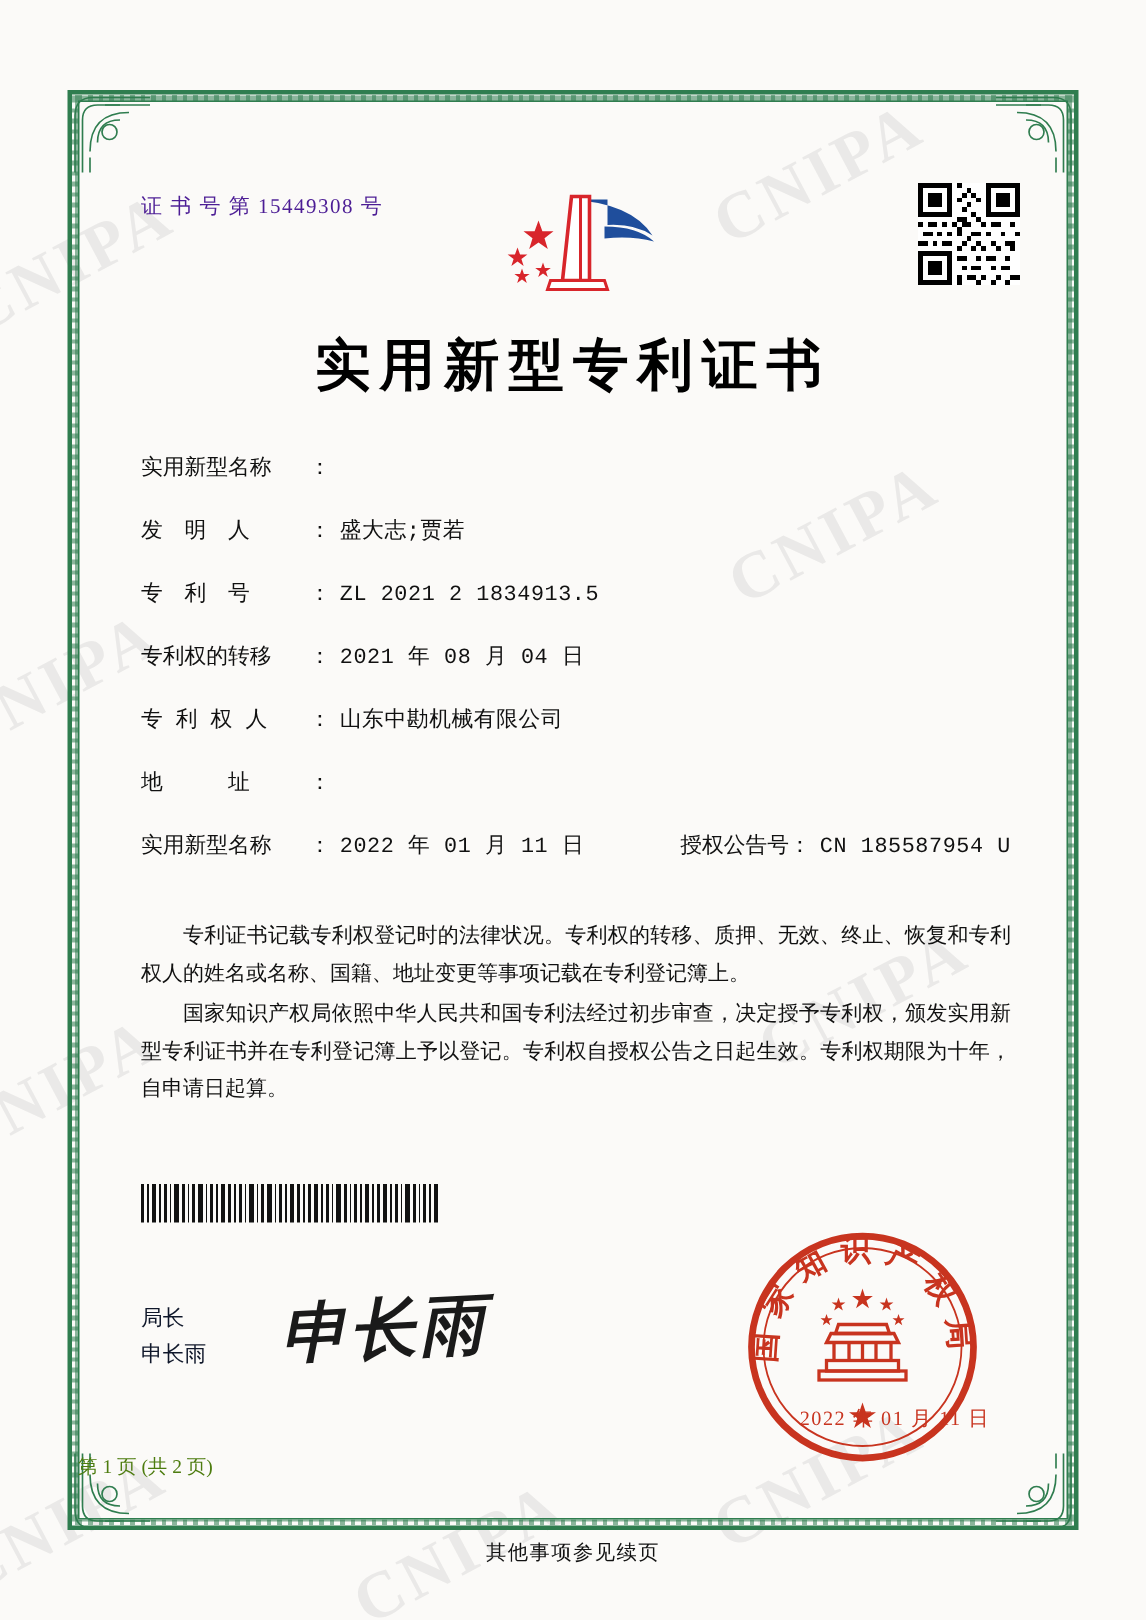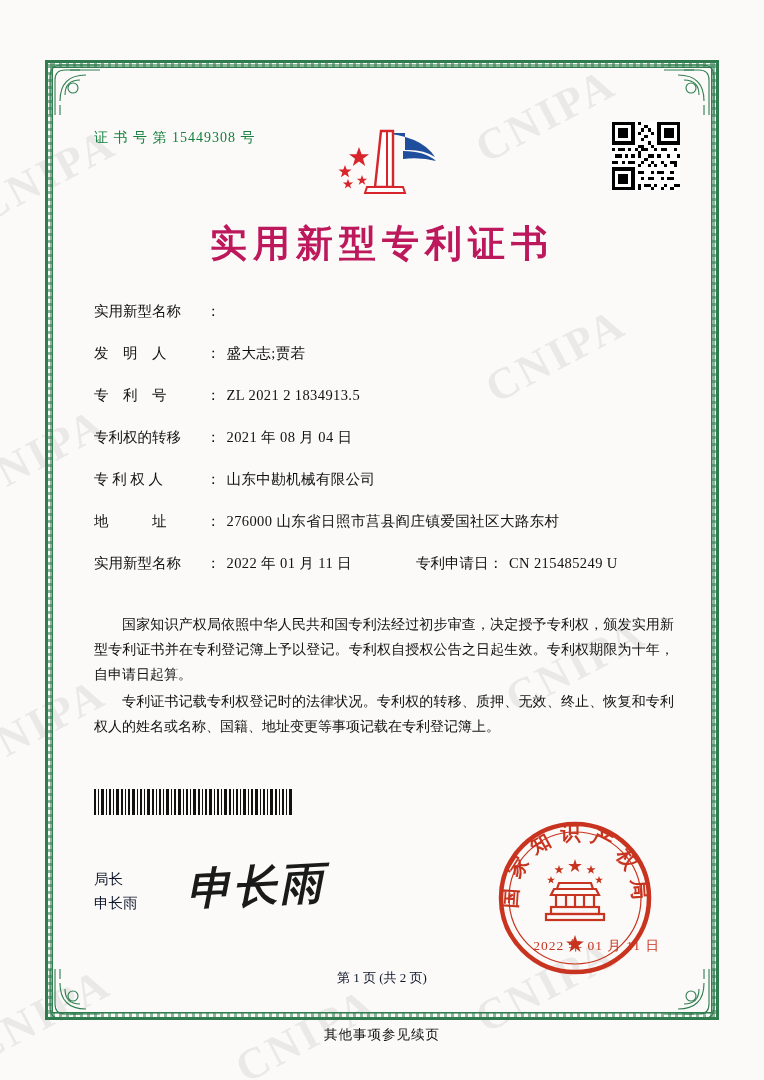"证 书 号 第 15449308" .cert-no { color: #15803d -> #4c1d95 }
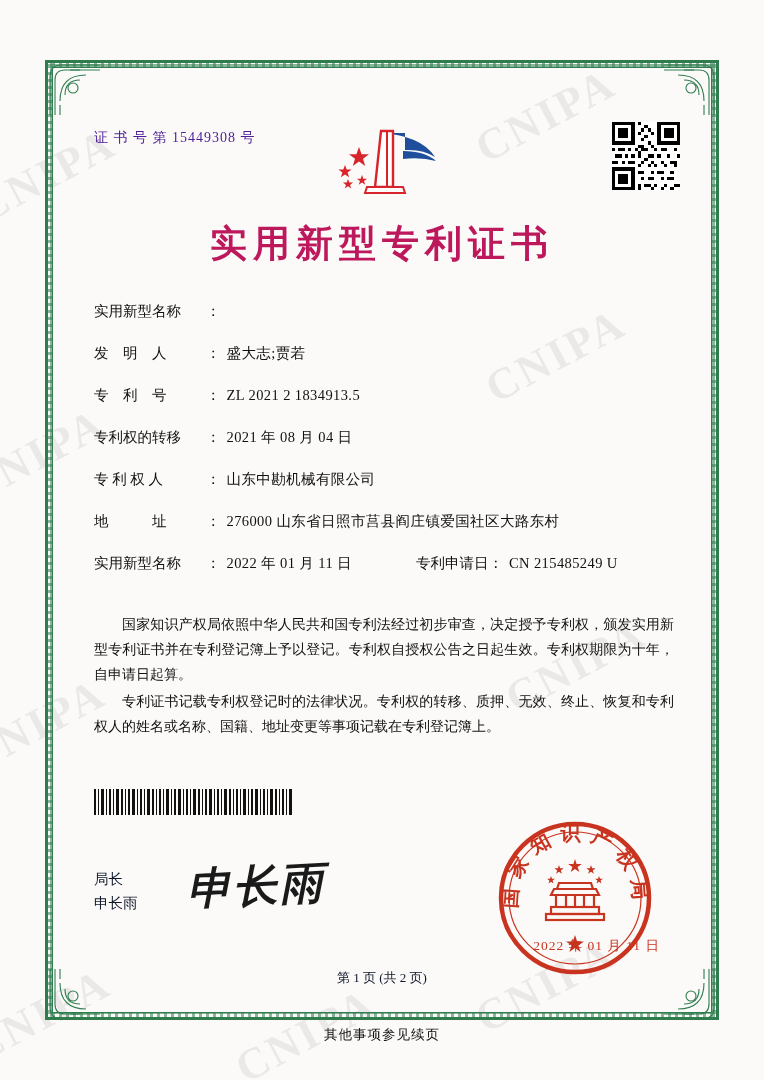"实用新型专利证书" .title { color: #be185d -> #000000 }
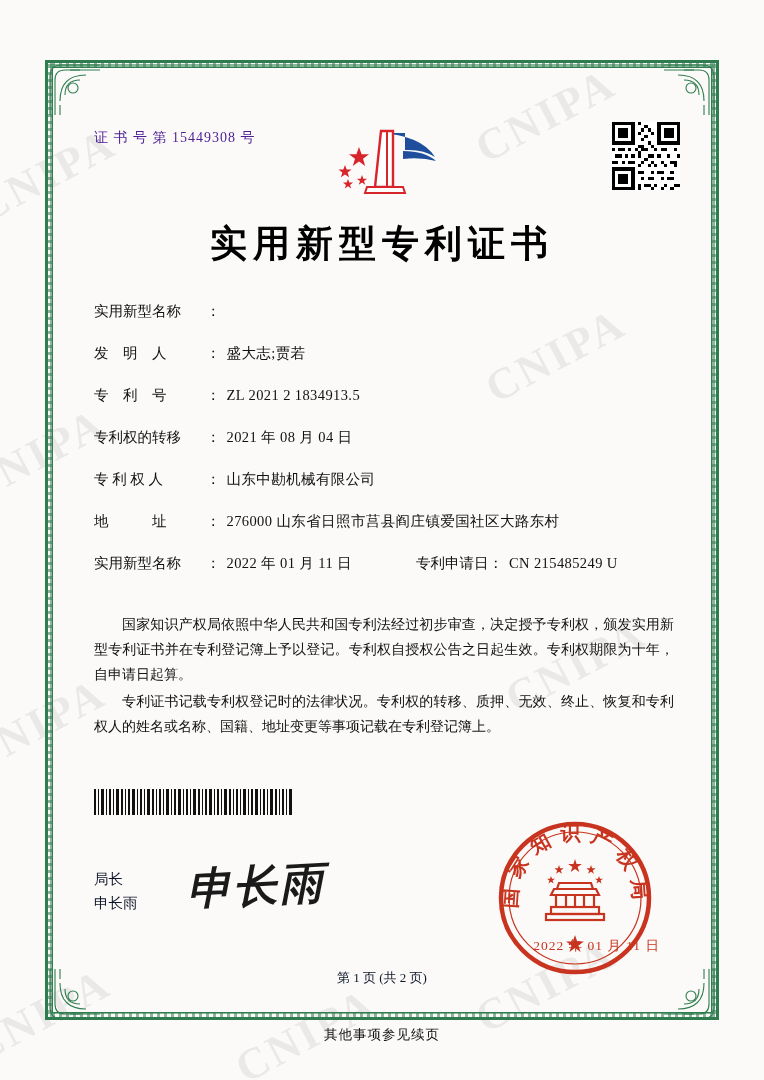"实用新型名称" .field-row { align-items: center -> flex-end; font-family: none -> Liberation Mono, monospace }
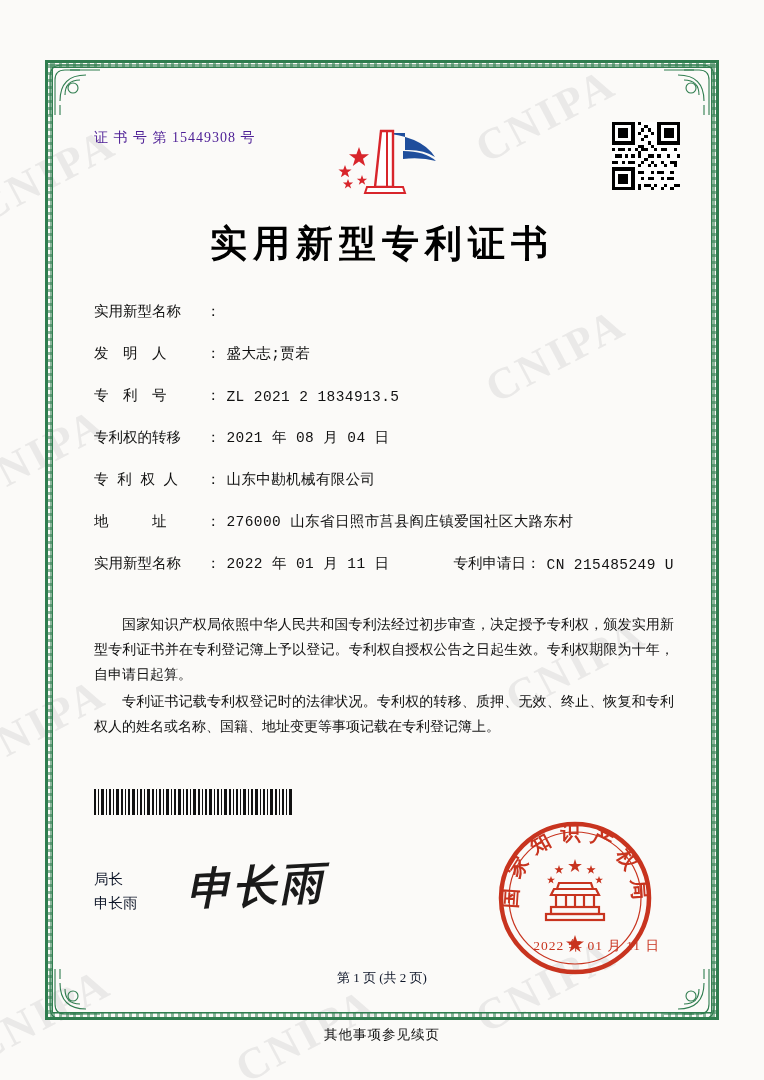"276000 山东省日照市莒县阎庄镇爱国社区大路东村" span.field-value { html: <span>276000 山东省日照市莒县阎庄镇爱国社区大路东村</span> -> none }
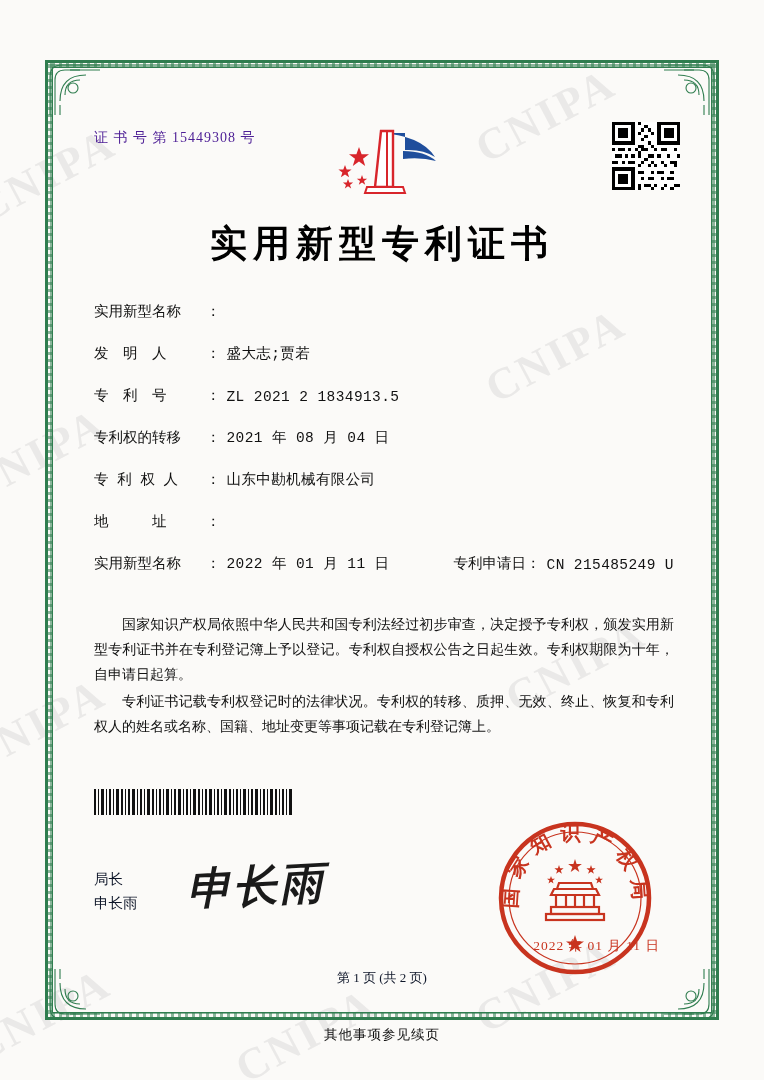"专利申请日" span.second-label { text: 专利申请日 -> 授权公告号 }
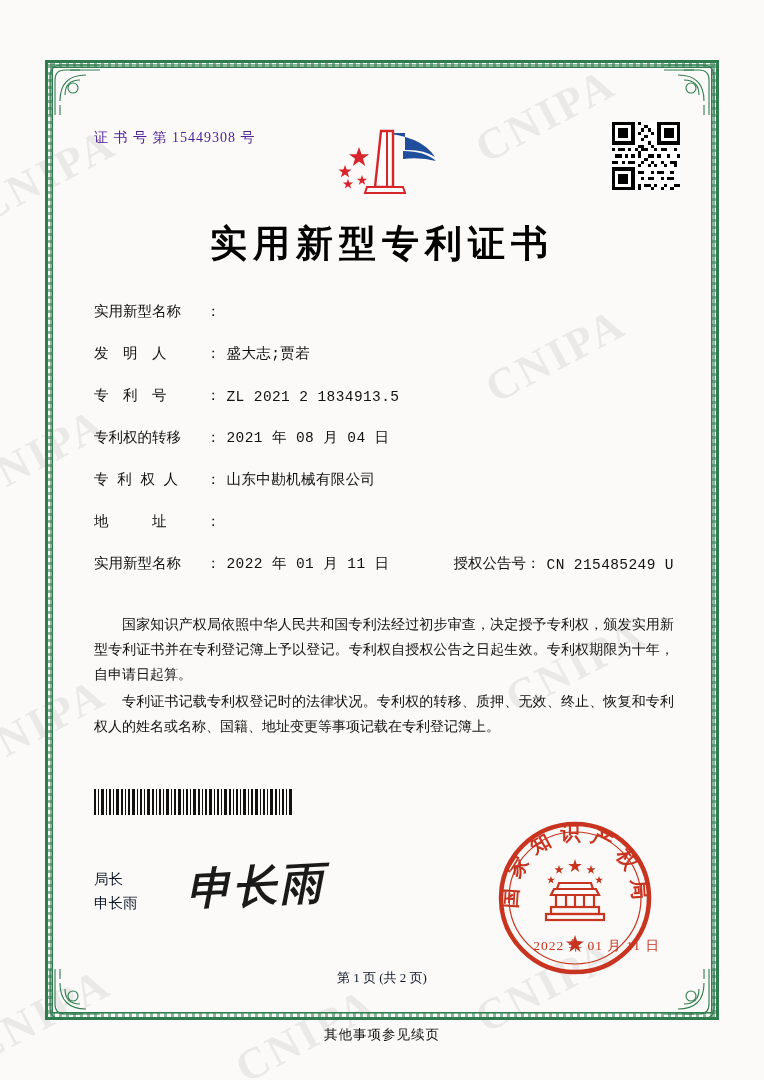"CN 215485249 U" span.field-value { text: 215485249 -> 185587954 }
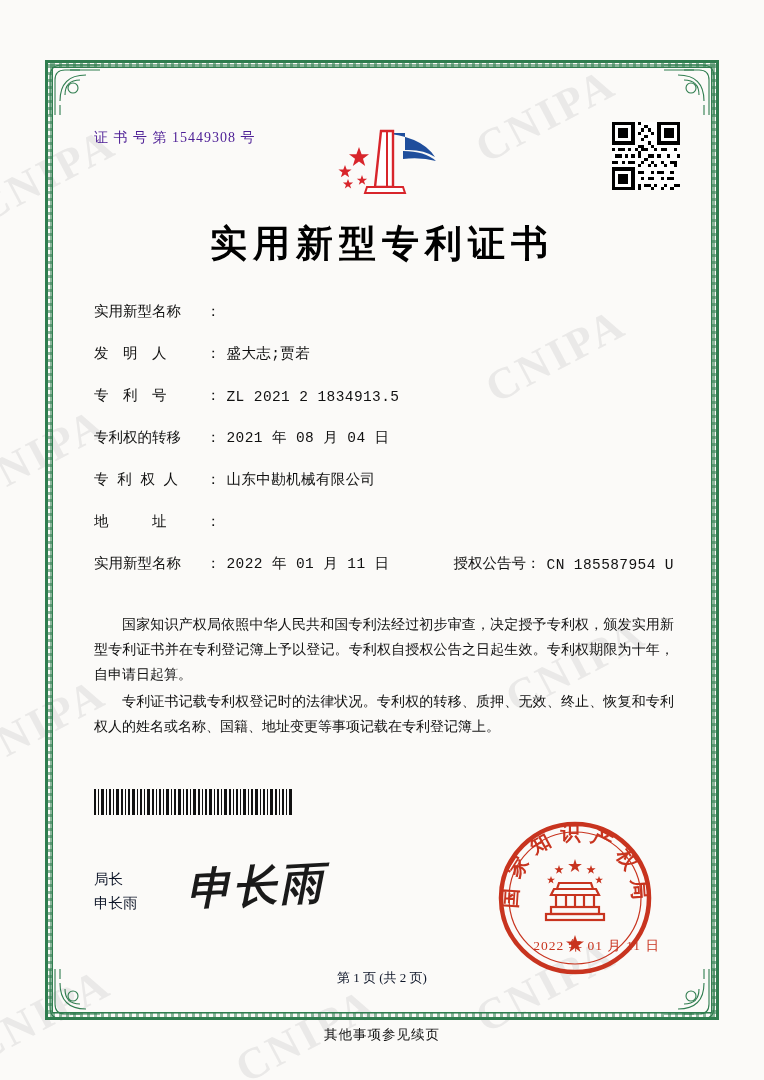"国家知识产权局依照中华人民共和国专利法经过初步审查，决定授予专利权，颁发实用新型" p { order: before "专利证书记载专利权登记时的法律状况。专利权的转移、质押、无效、终止、恢复和专利权" -> after "专利证书记载专利权登记时的法律状况。专利权的转移、质押、无效、终止、恢复和专利权" }
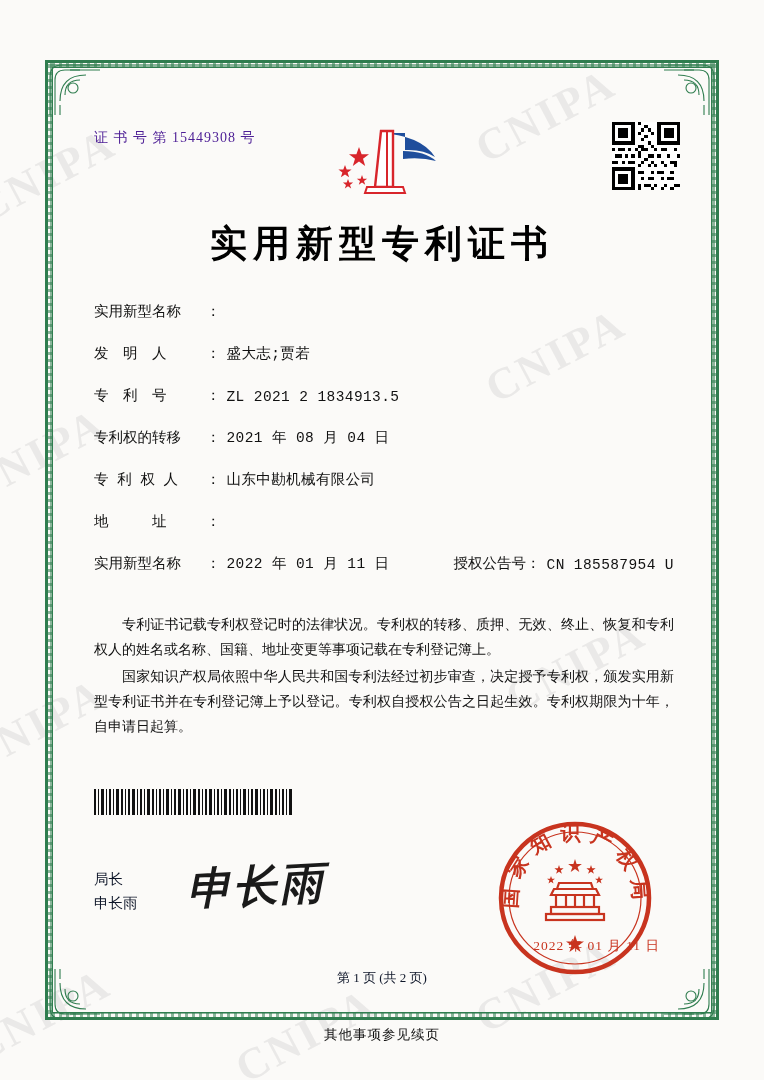"第 1 页 (共 2" .page-no { color: #0f172a -> #4d7c0f; text-align: center -> left }
